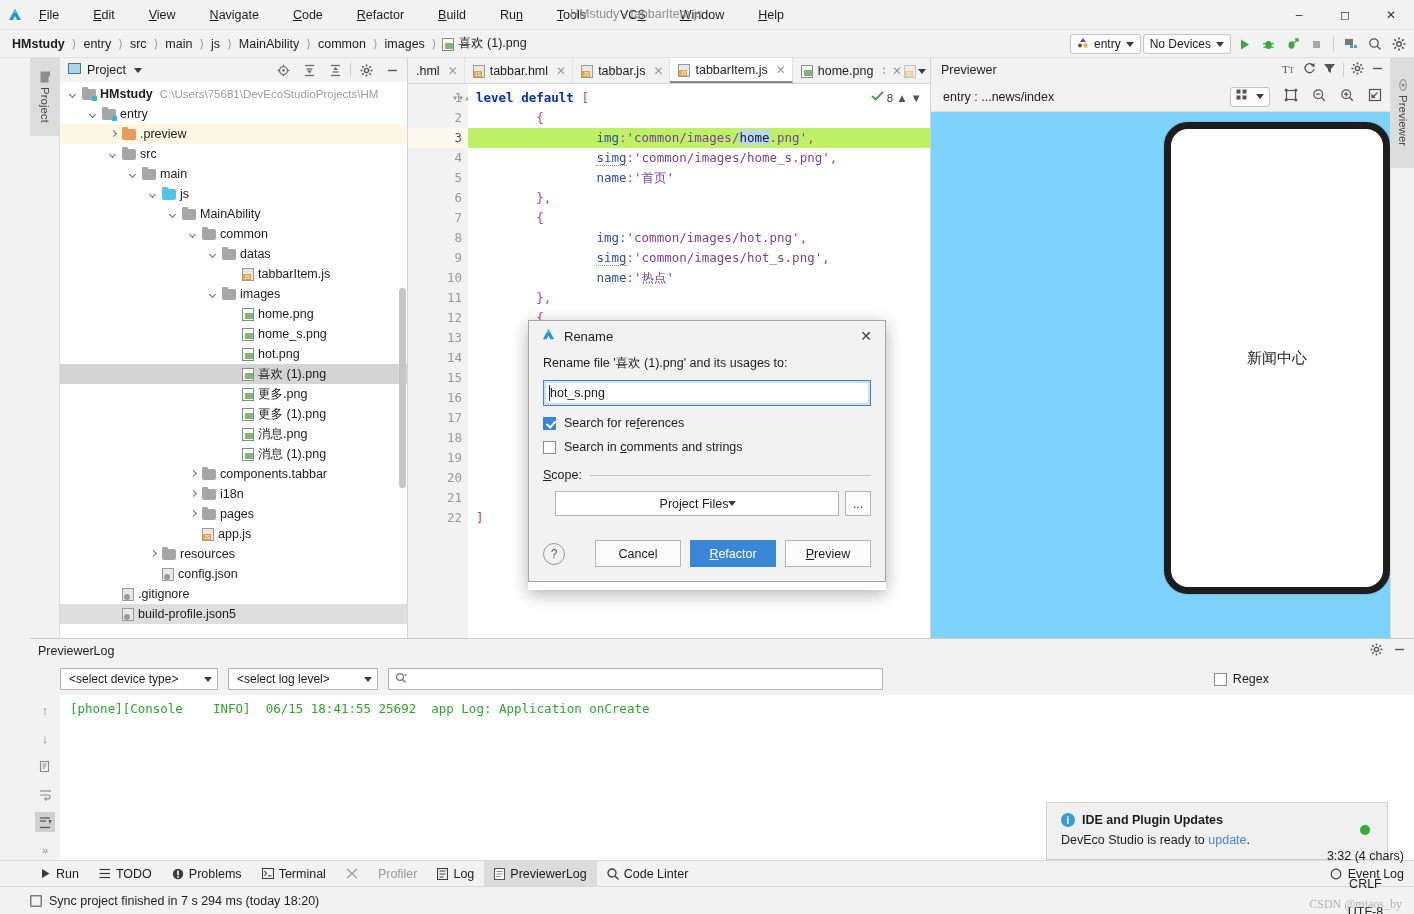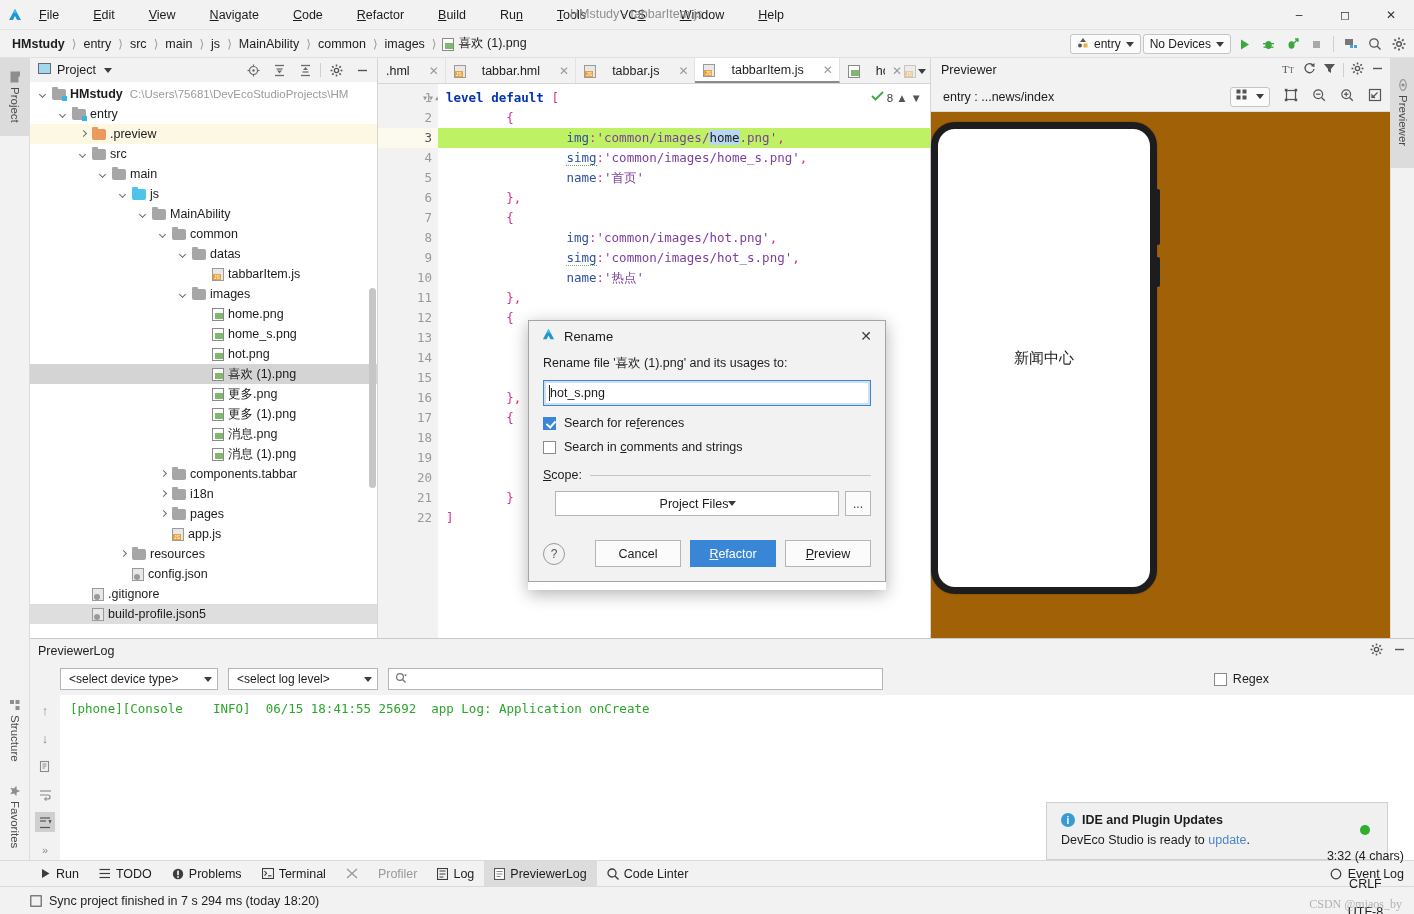"Project" .body { padding-left: none -> 30px }
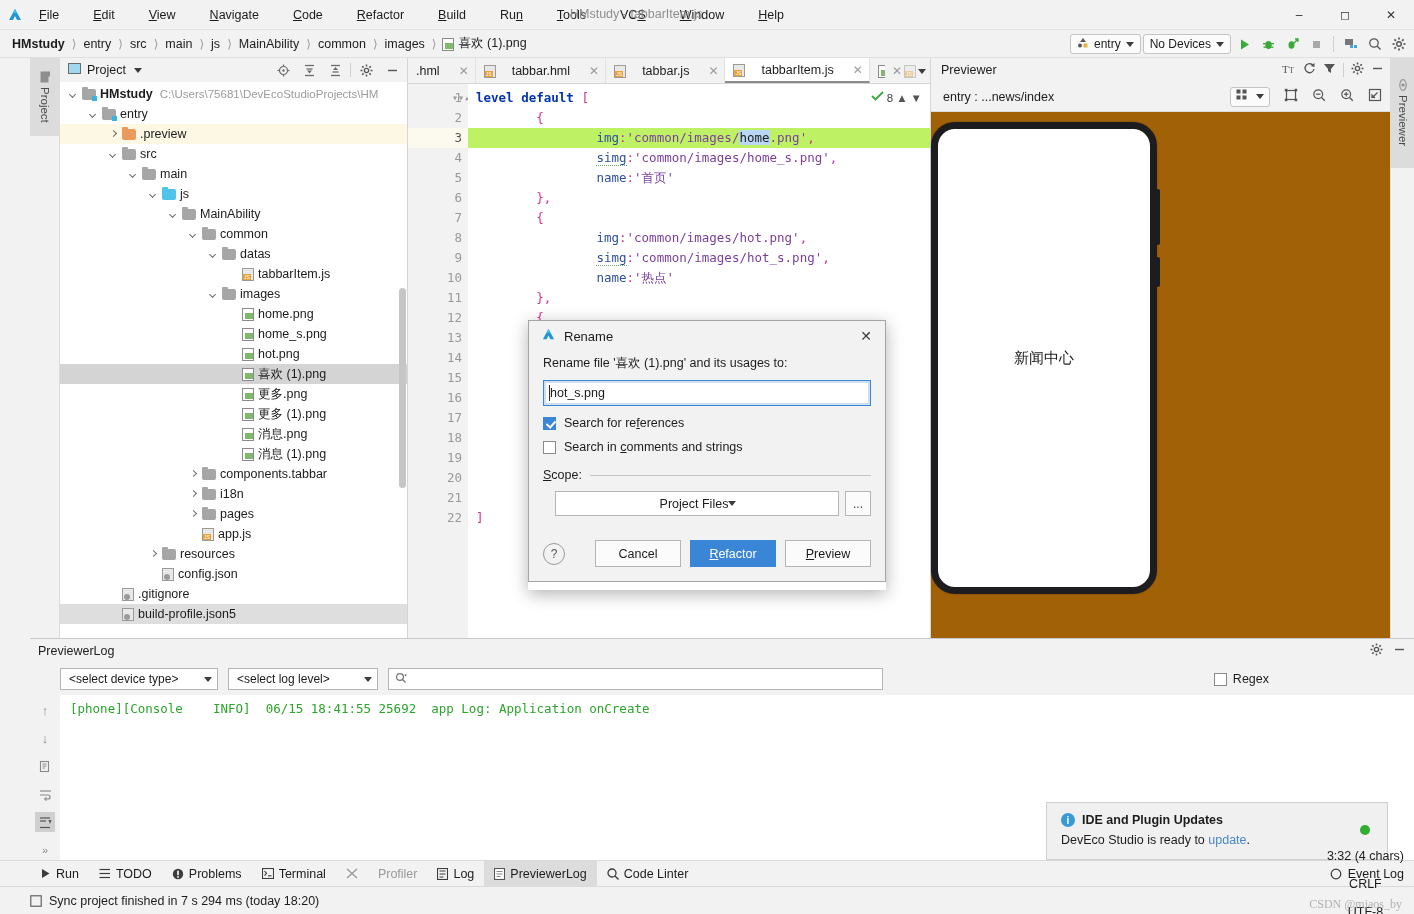".hml" .tab { gap: 16px -> 5px }
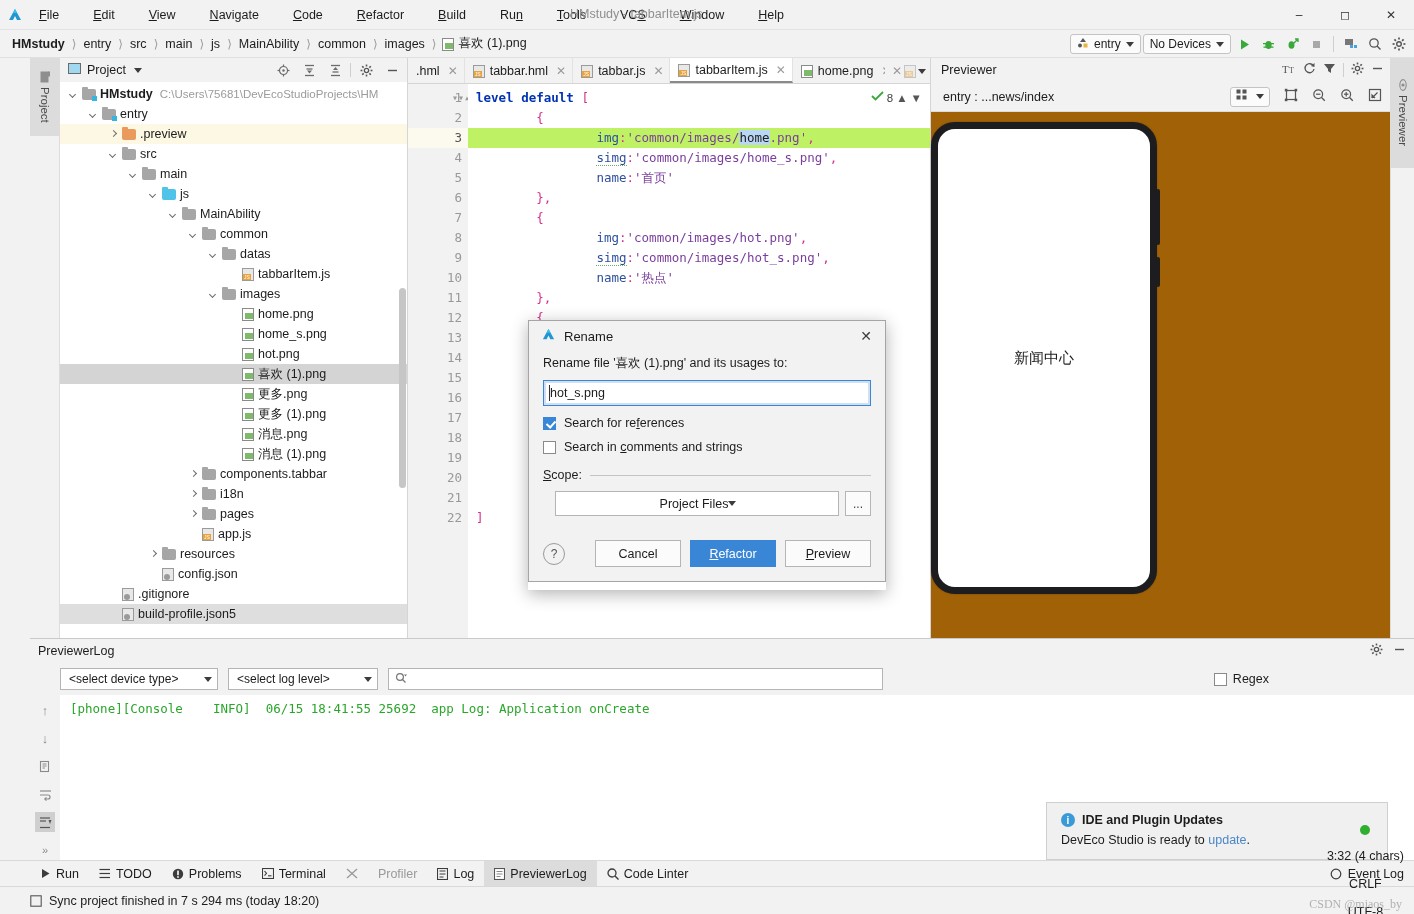"新闻中心" .pv-stage { background: #a16207 -> #7dd3fc; justify-content: flex-start -> flex-end }
